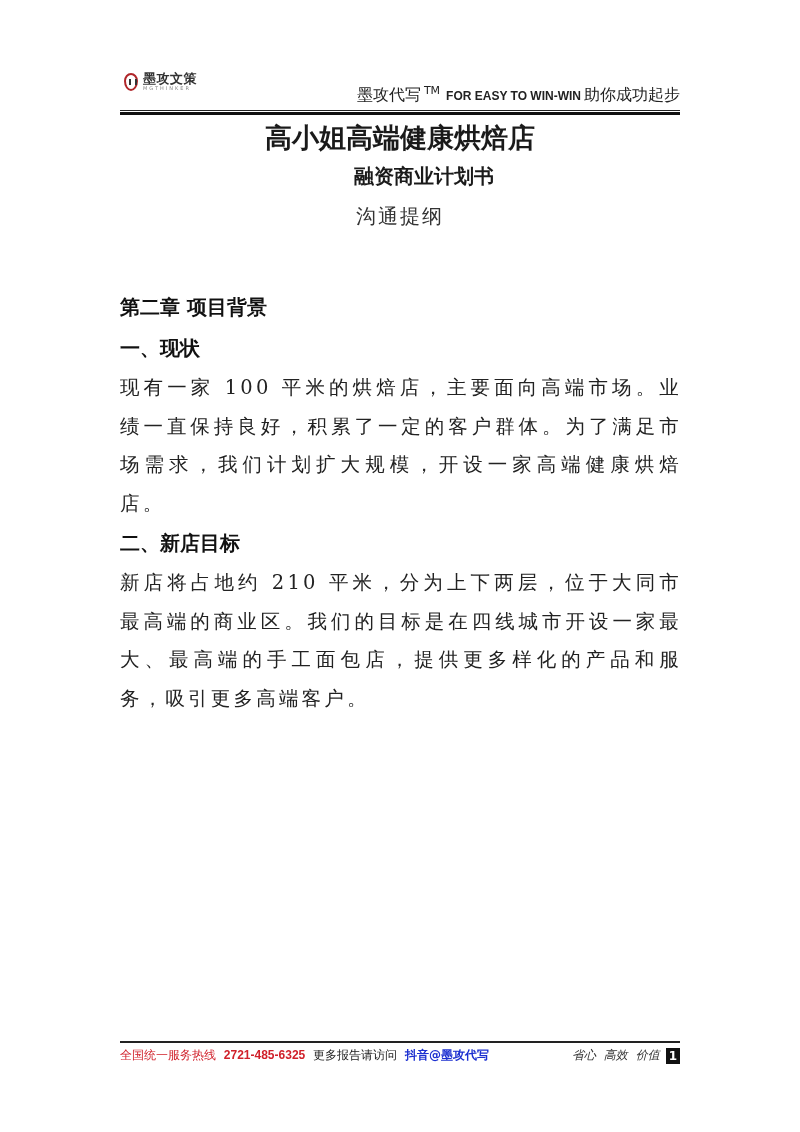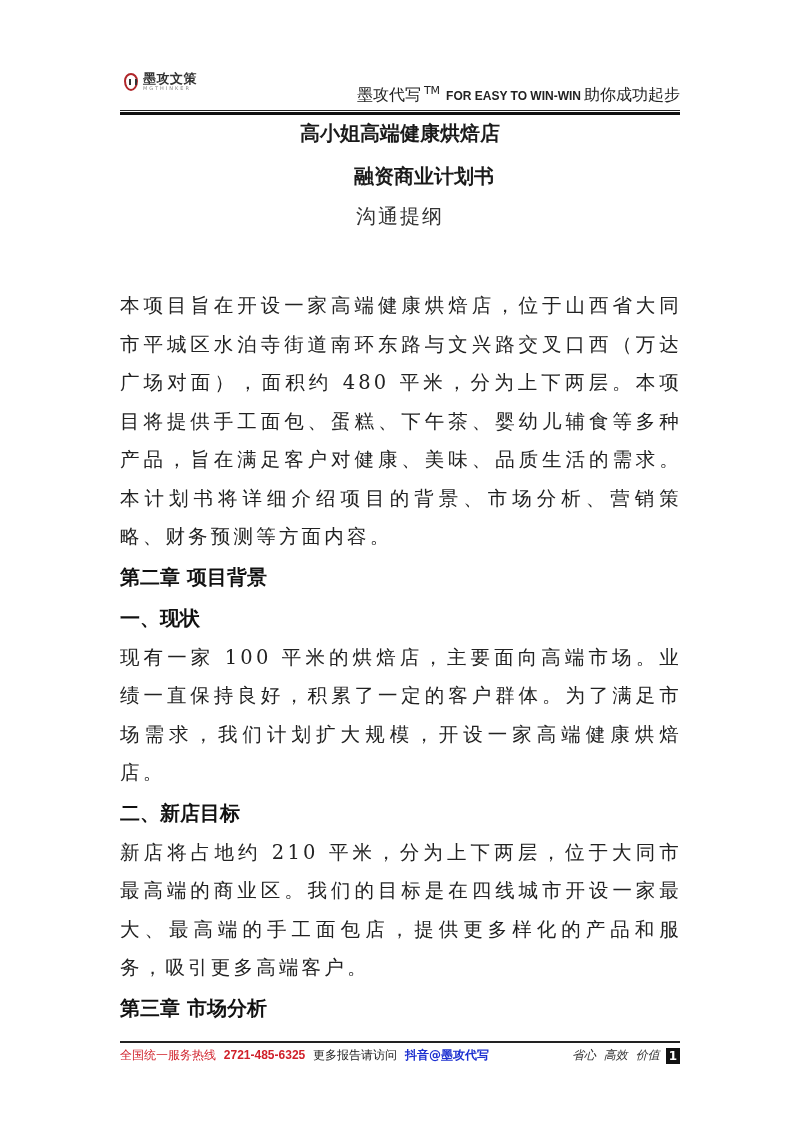"高小姐高端健康烘焙店" .t1 { font-size: 20px -> 27px }
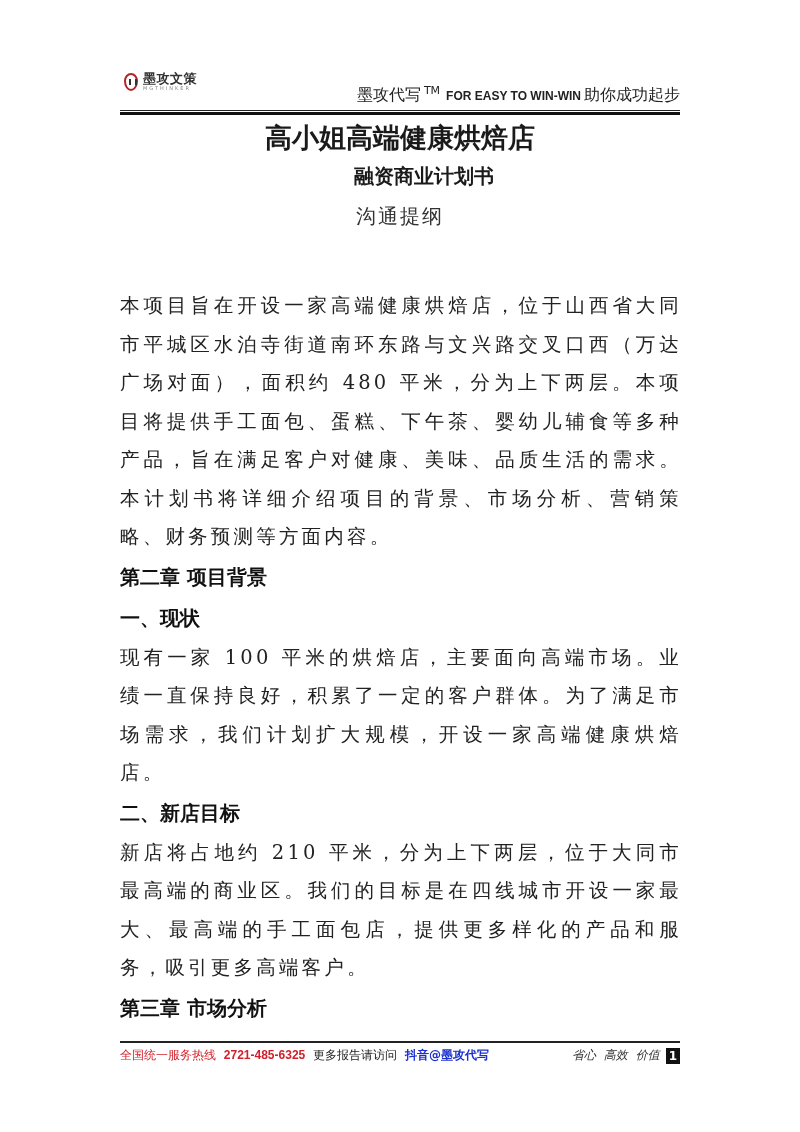"本项目旨在开设一家高端健康烘焙店，位于山西省大同市平城区水泊寺街道南环东路与文兴" div.p { html: <div>本项目旨在开设一家高端健康烘焙店，位于山西省大同市平城区水泊寺街道南环东路与文兴路交叉口西（万达广场对面），面积约 480 平米，分为上下两层。本项目将提供手工面包、蛋糕、下午茶、婴幼儿辅食等多种产品，旨在满足客户对健康、美味、品质生活的需求。本计划书将详细介绍项目的背景、市场分析、营销策略、财务预测等方面内容。</div> -> none }
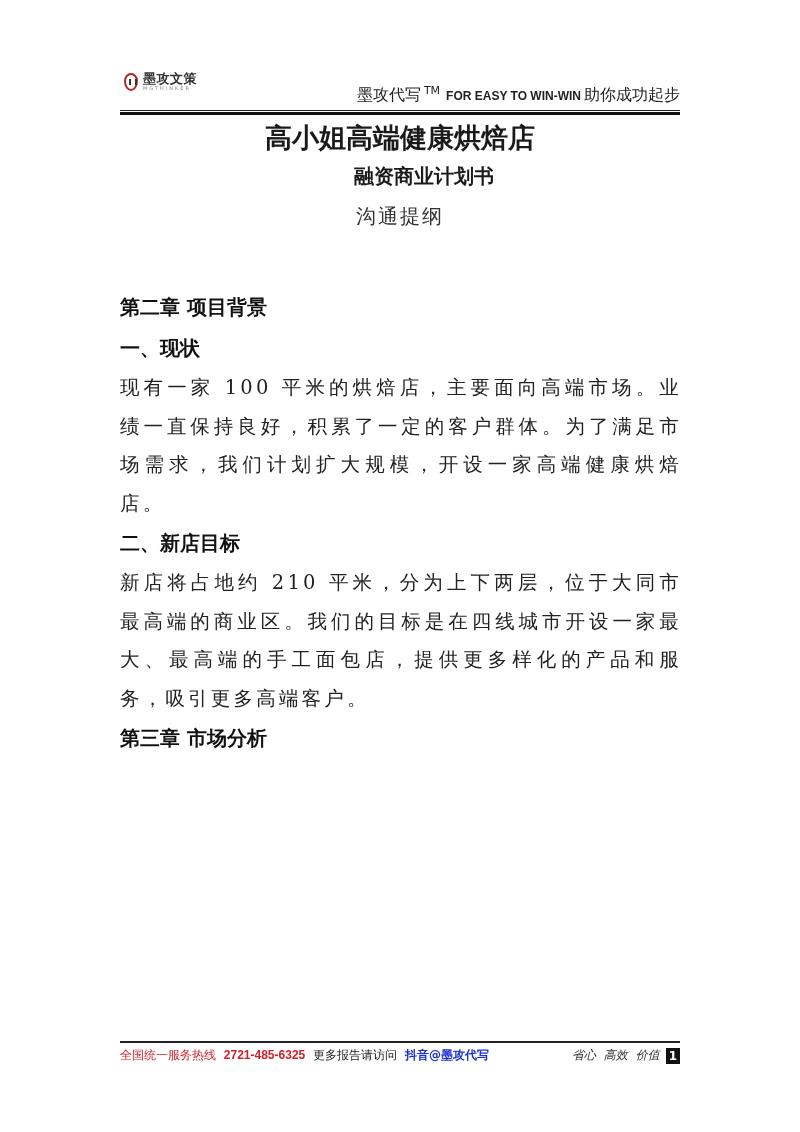"第三章 市场分析" div.h { html: <div>第三章 市场分析</div> -> none }
